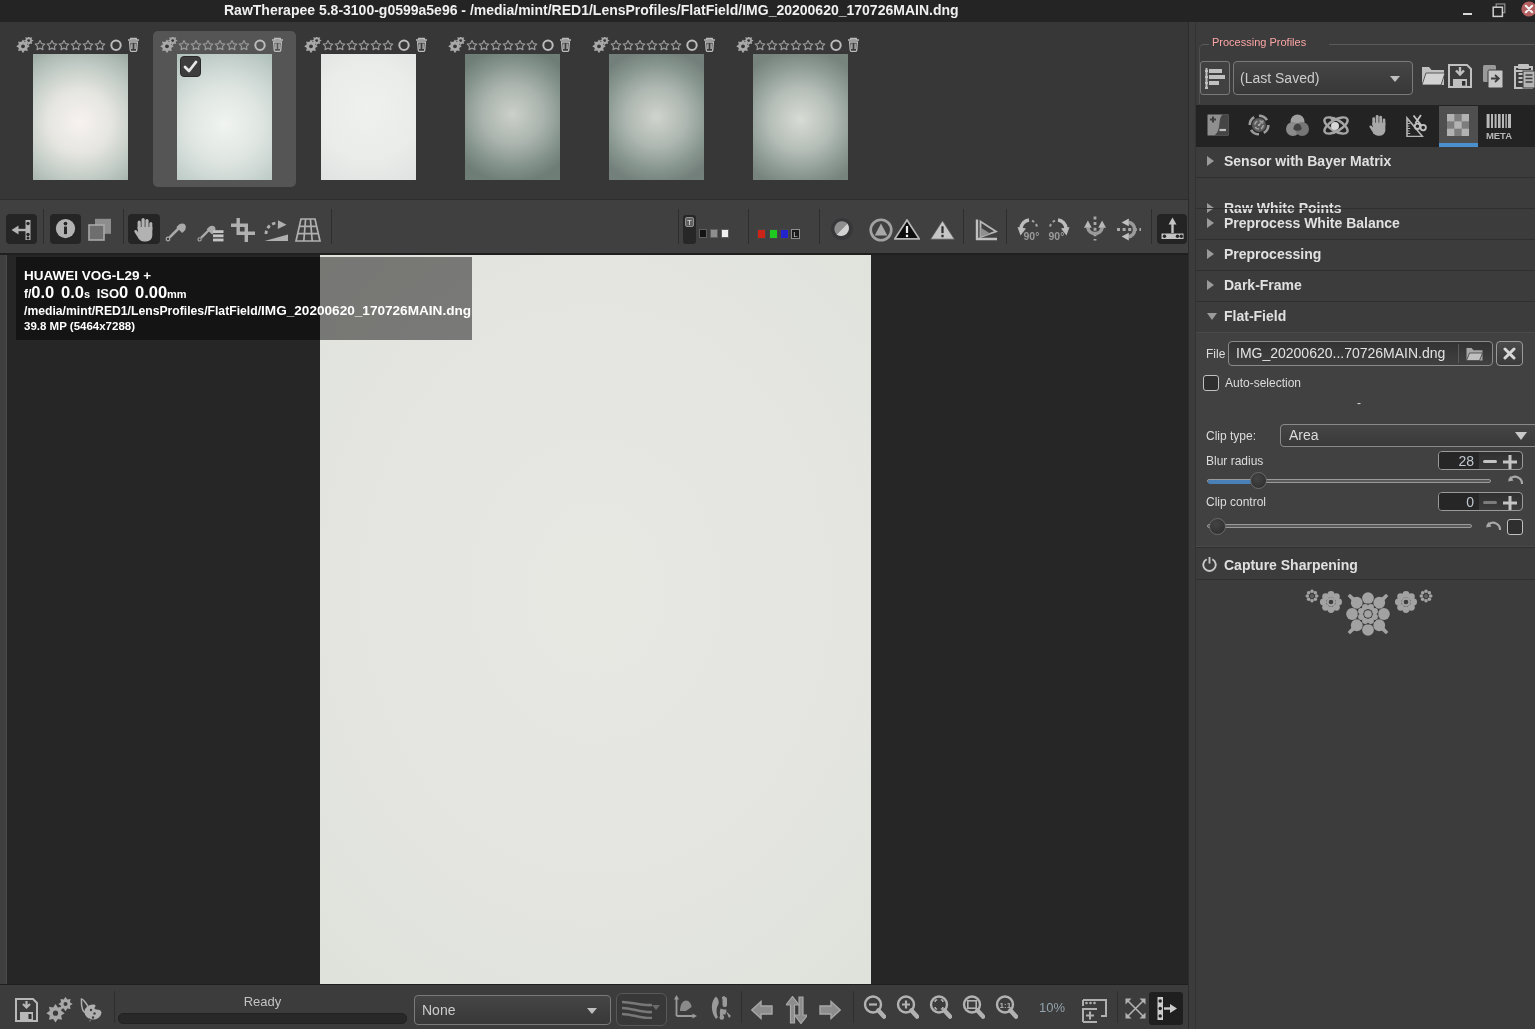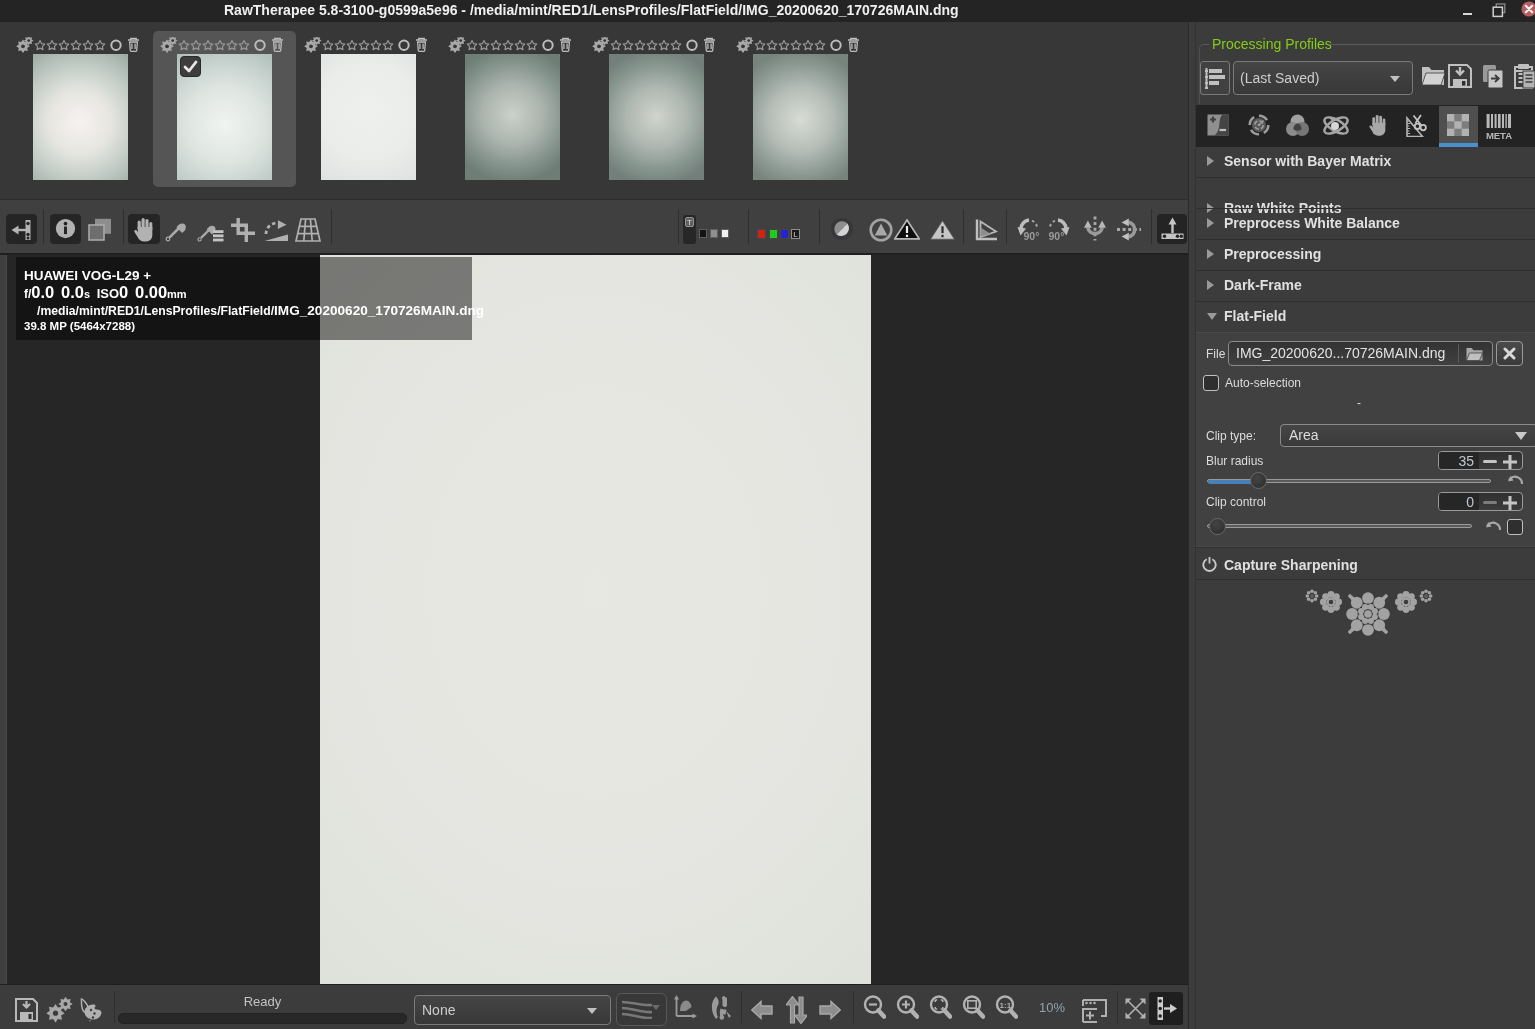"Processing Profiles" #pplabel { color: #84cc16 -> #fca5a5; font-size: 14px -> 11px }
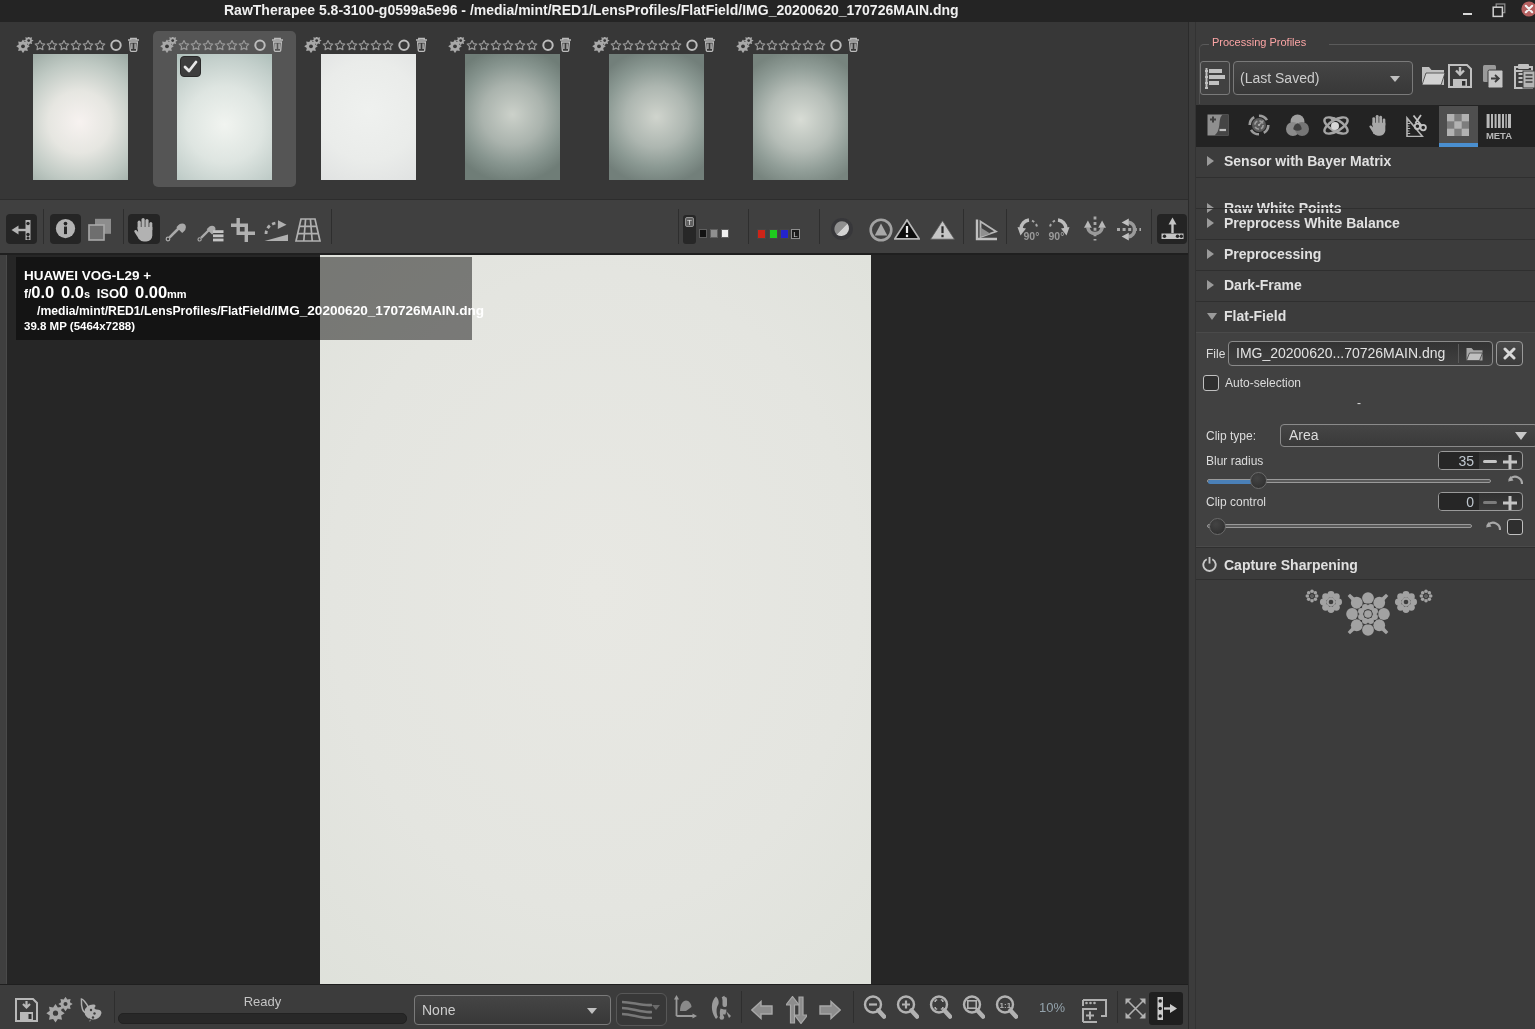"/media/mint/RED1/LensProfiles/FlatField/" #infobox .l3 { margin-left: 13px -> none }
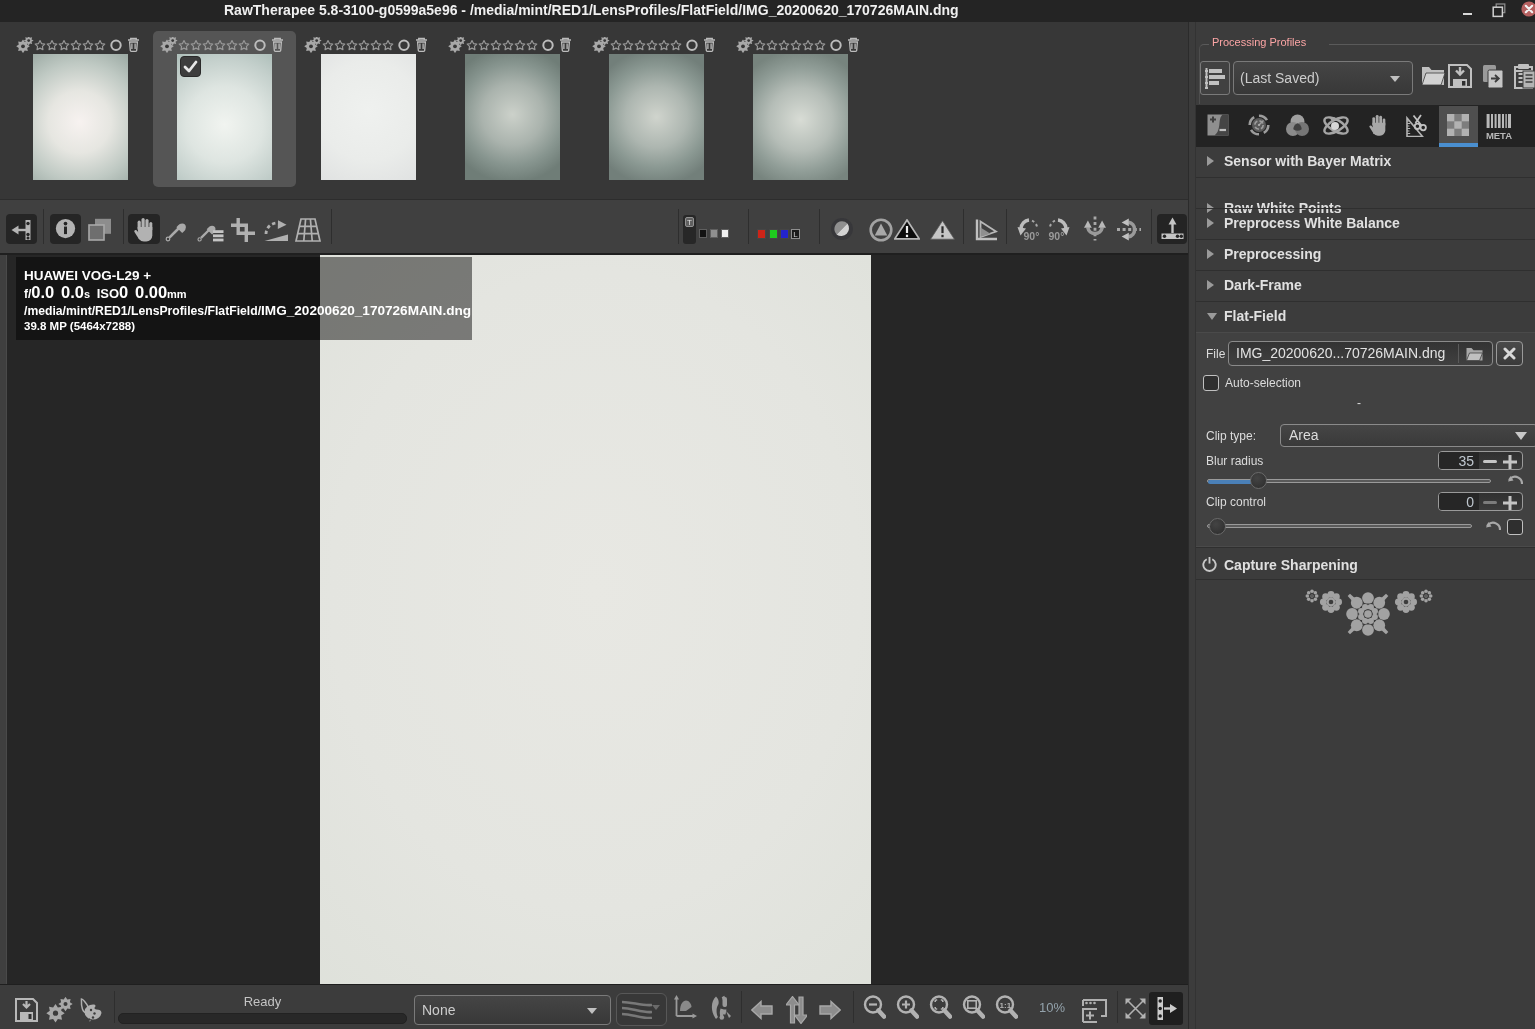"35" span.abs { text: 35 -> 28 }
